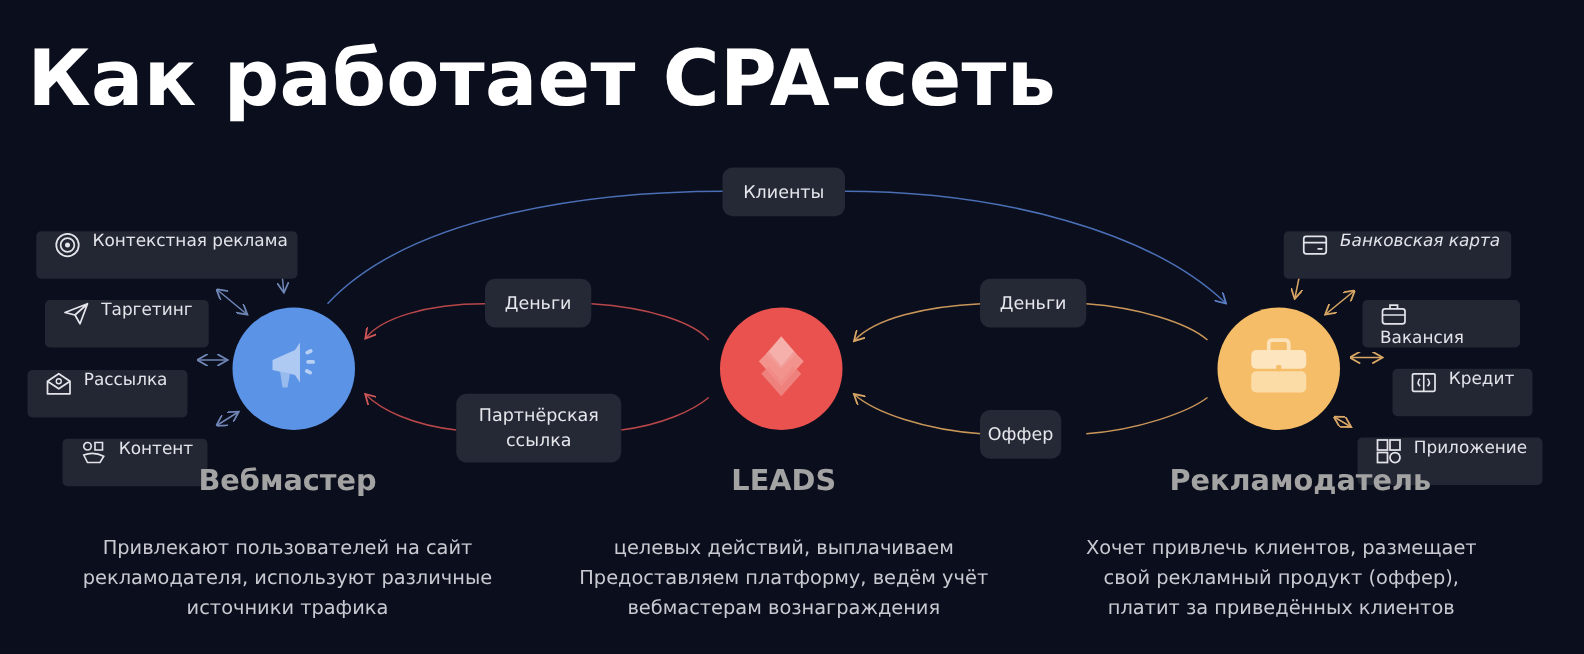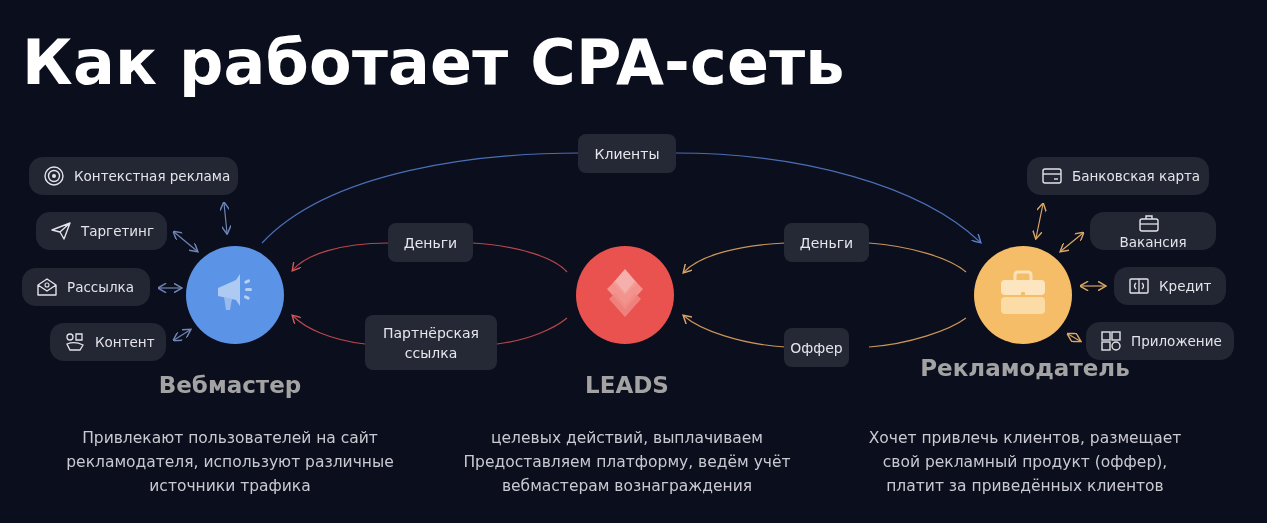"Контекстная реклама" .chip { align-items: center -> none; border-radius: 14px -> 4px; margin-top: none -> 28px }
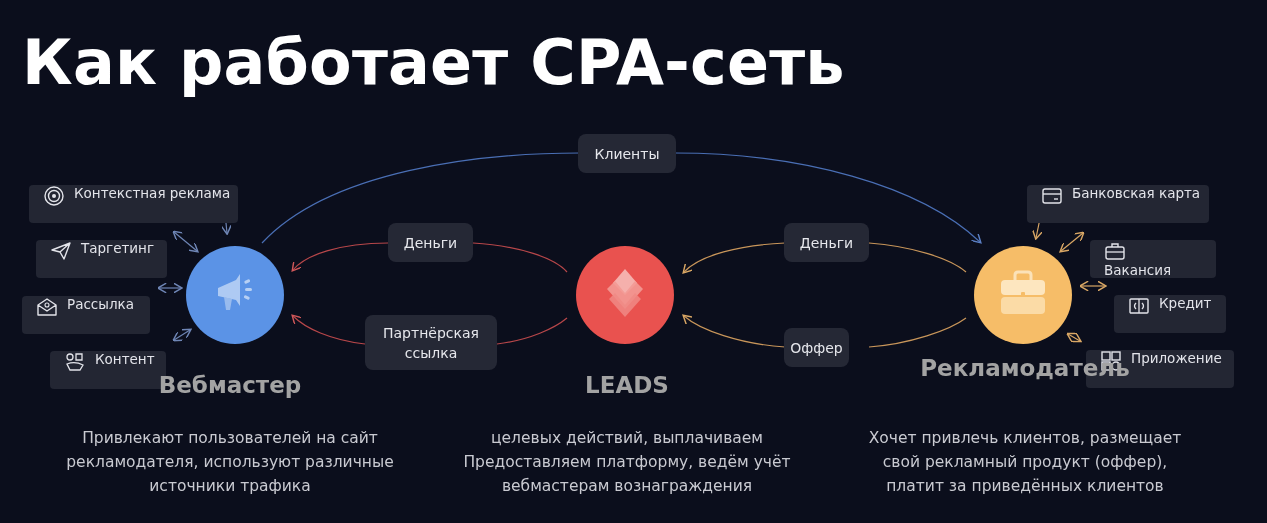"Банковская карта" div.chip { font-style: none -> italic }
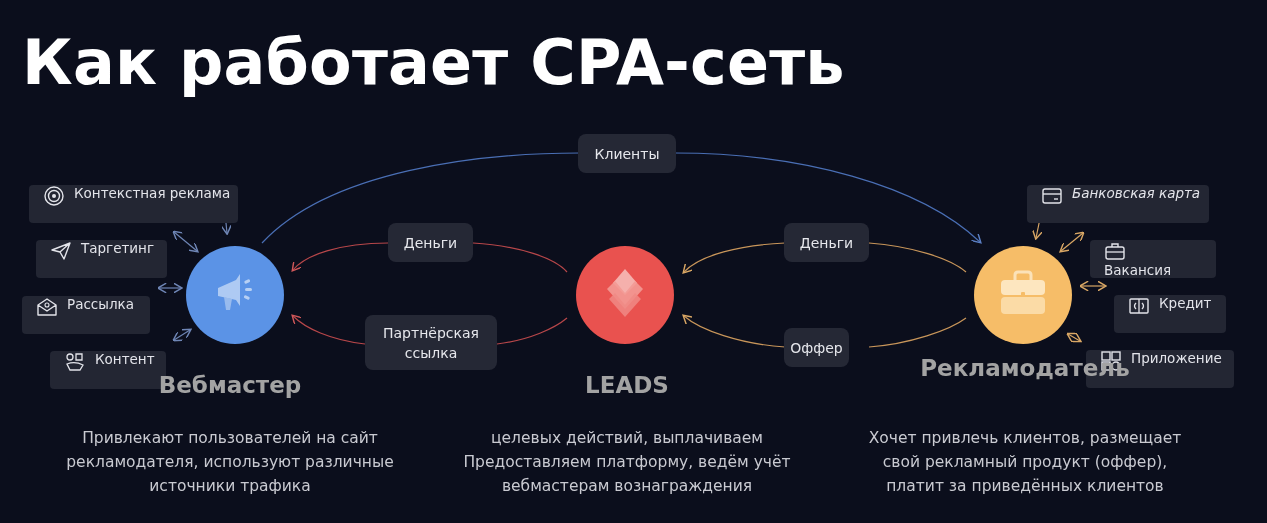"Рекламодатель" div.role-title { text-align: none -> right; top: 355px -> 372px }
